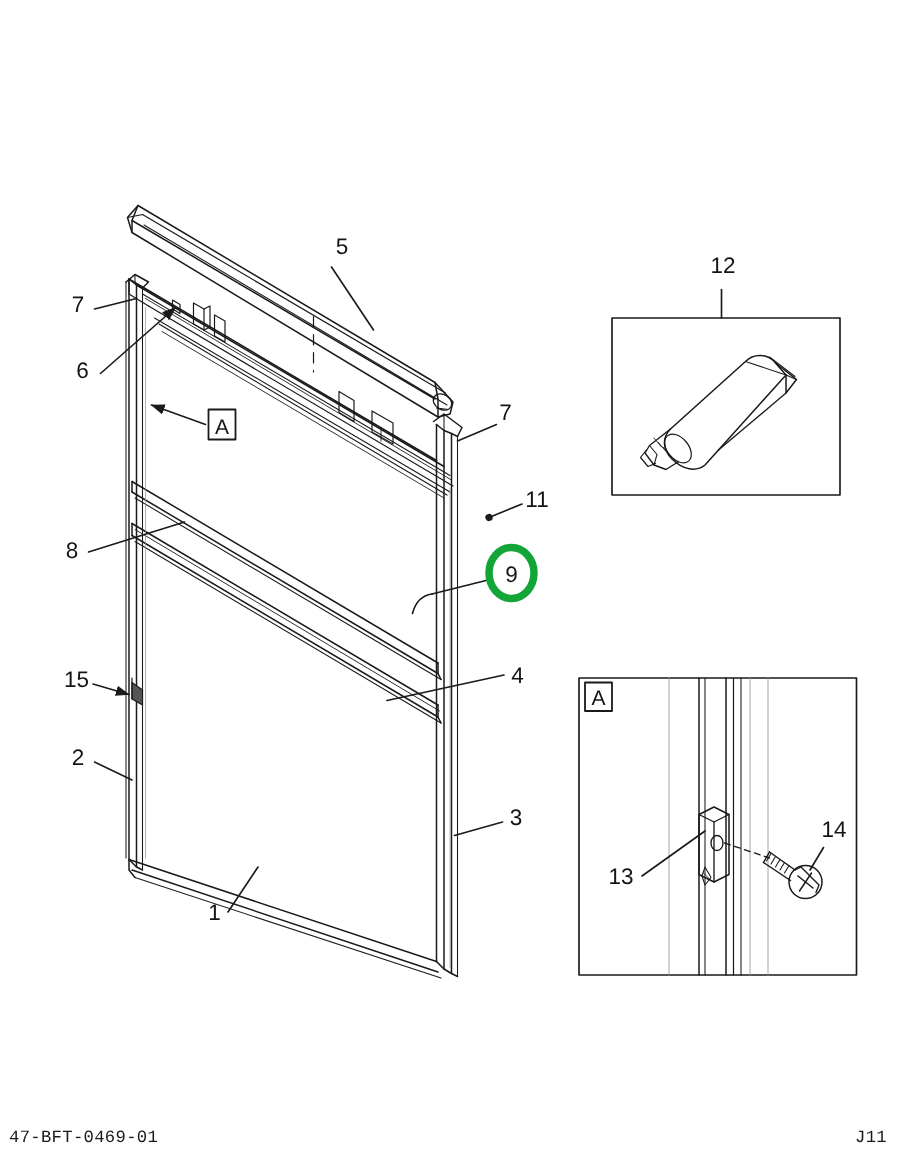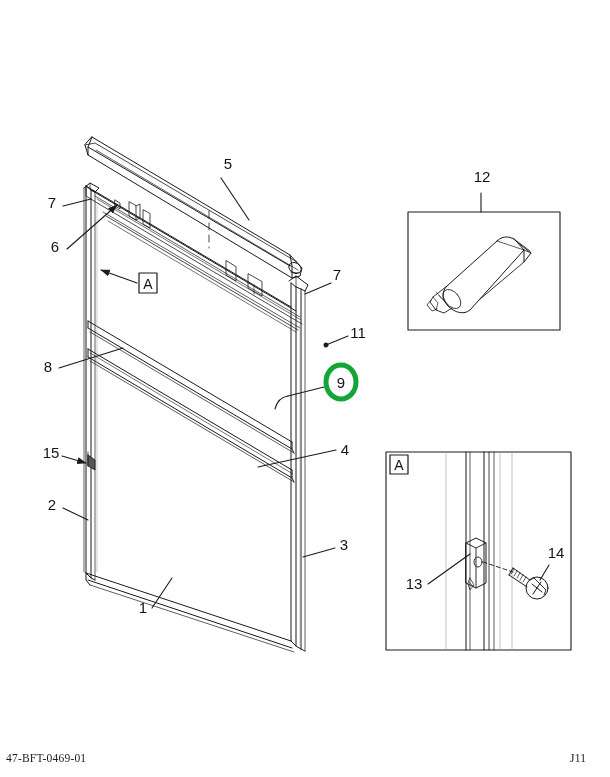"47-BFT-0469-01" .footer-text { font-family: Liberation Serif, serif -> Liberation Mono, monospace }
